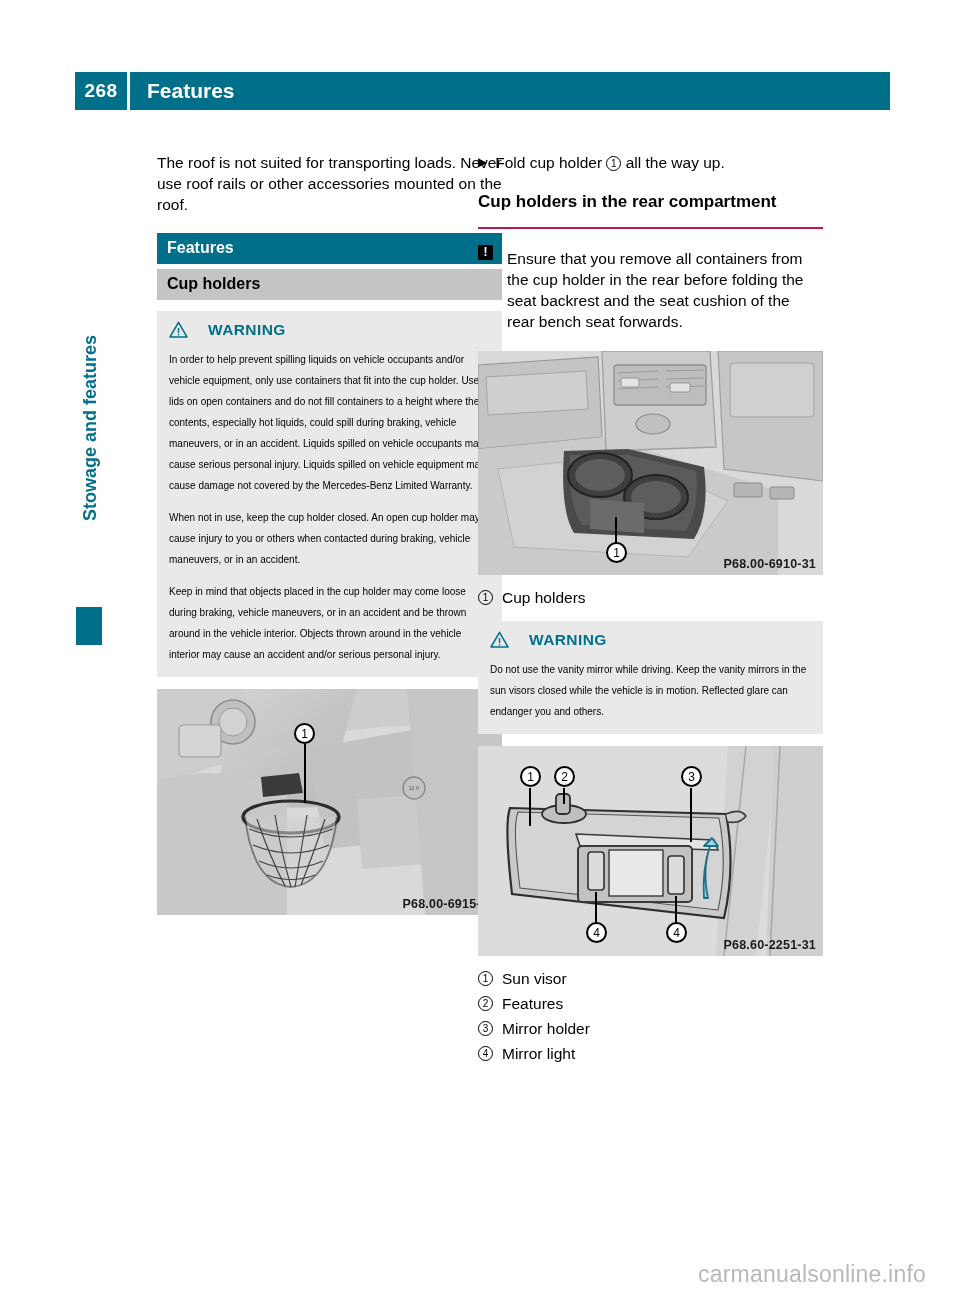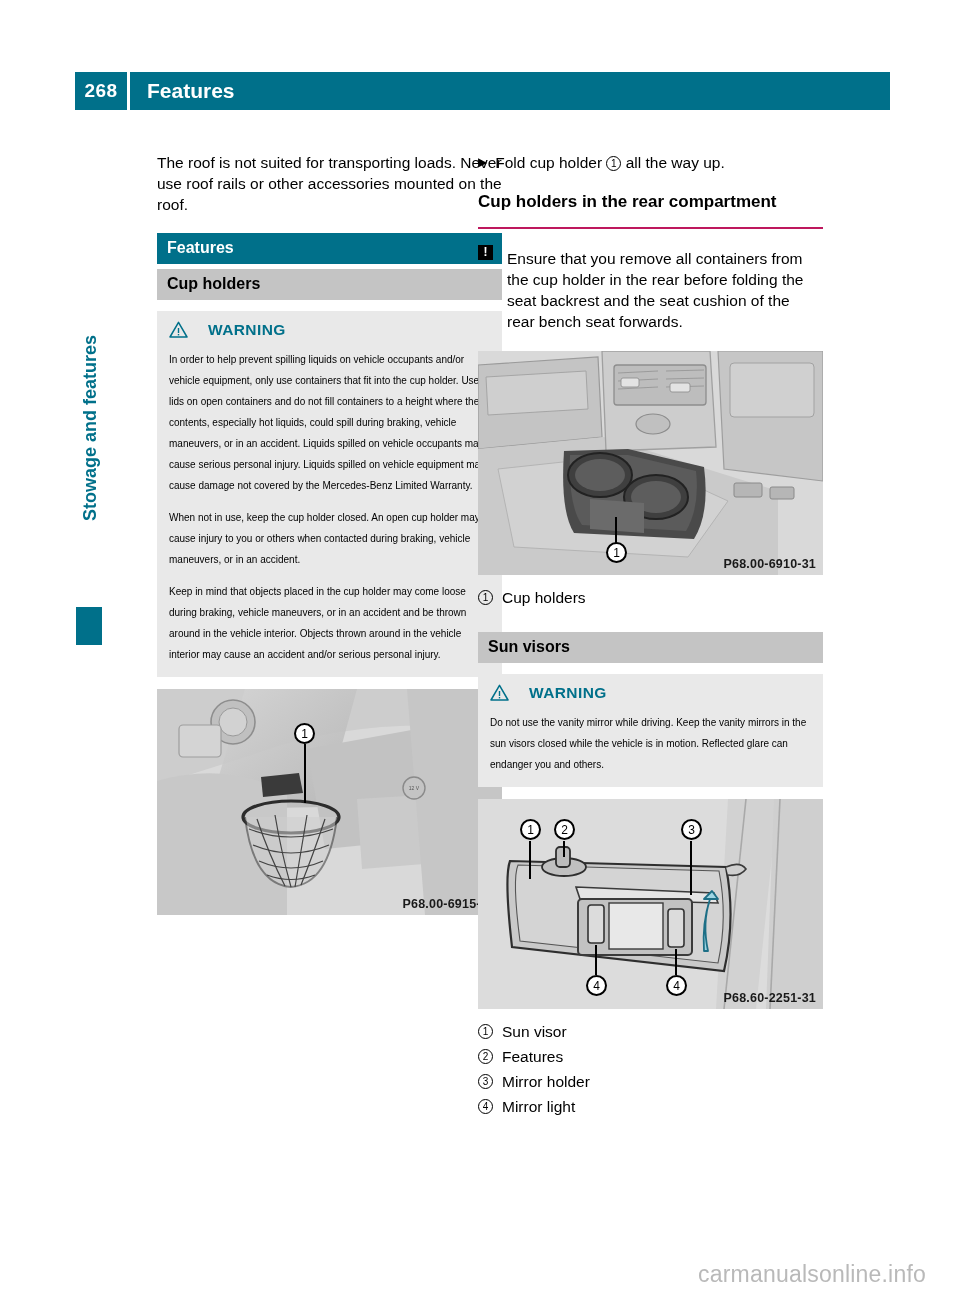"Sun visors" div.bar-secondary { html: <div>Sun visors</div> -> none }
